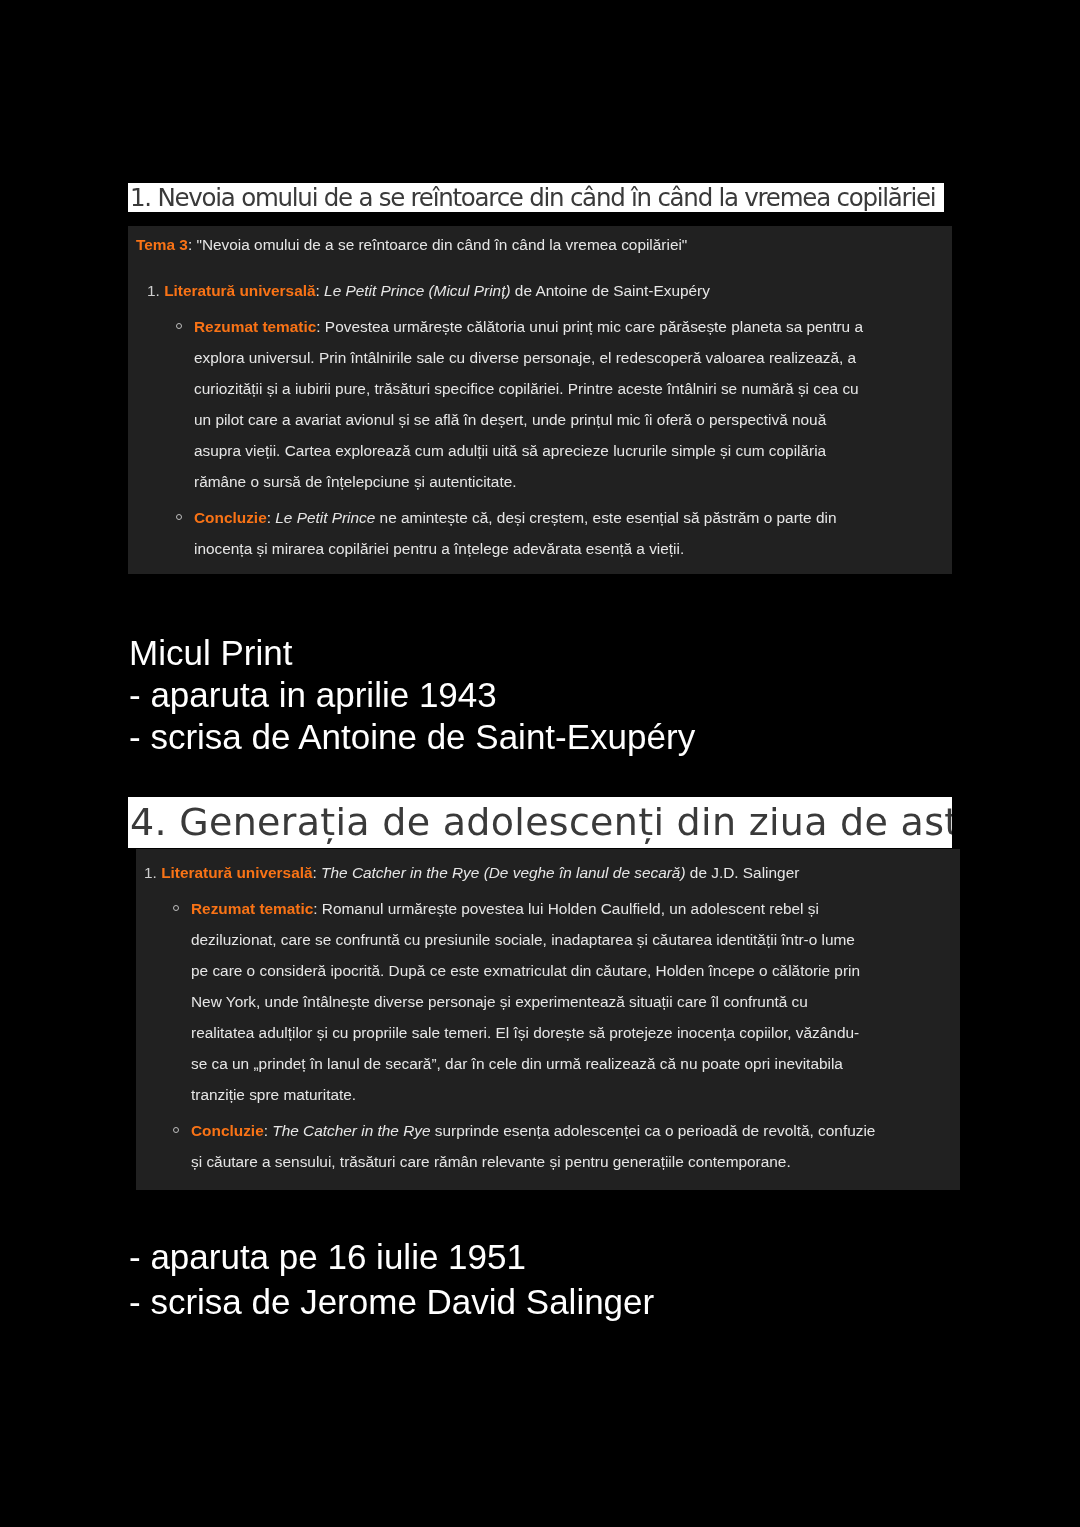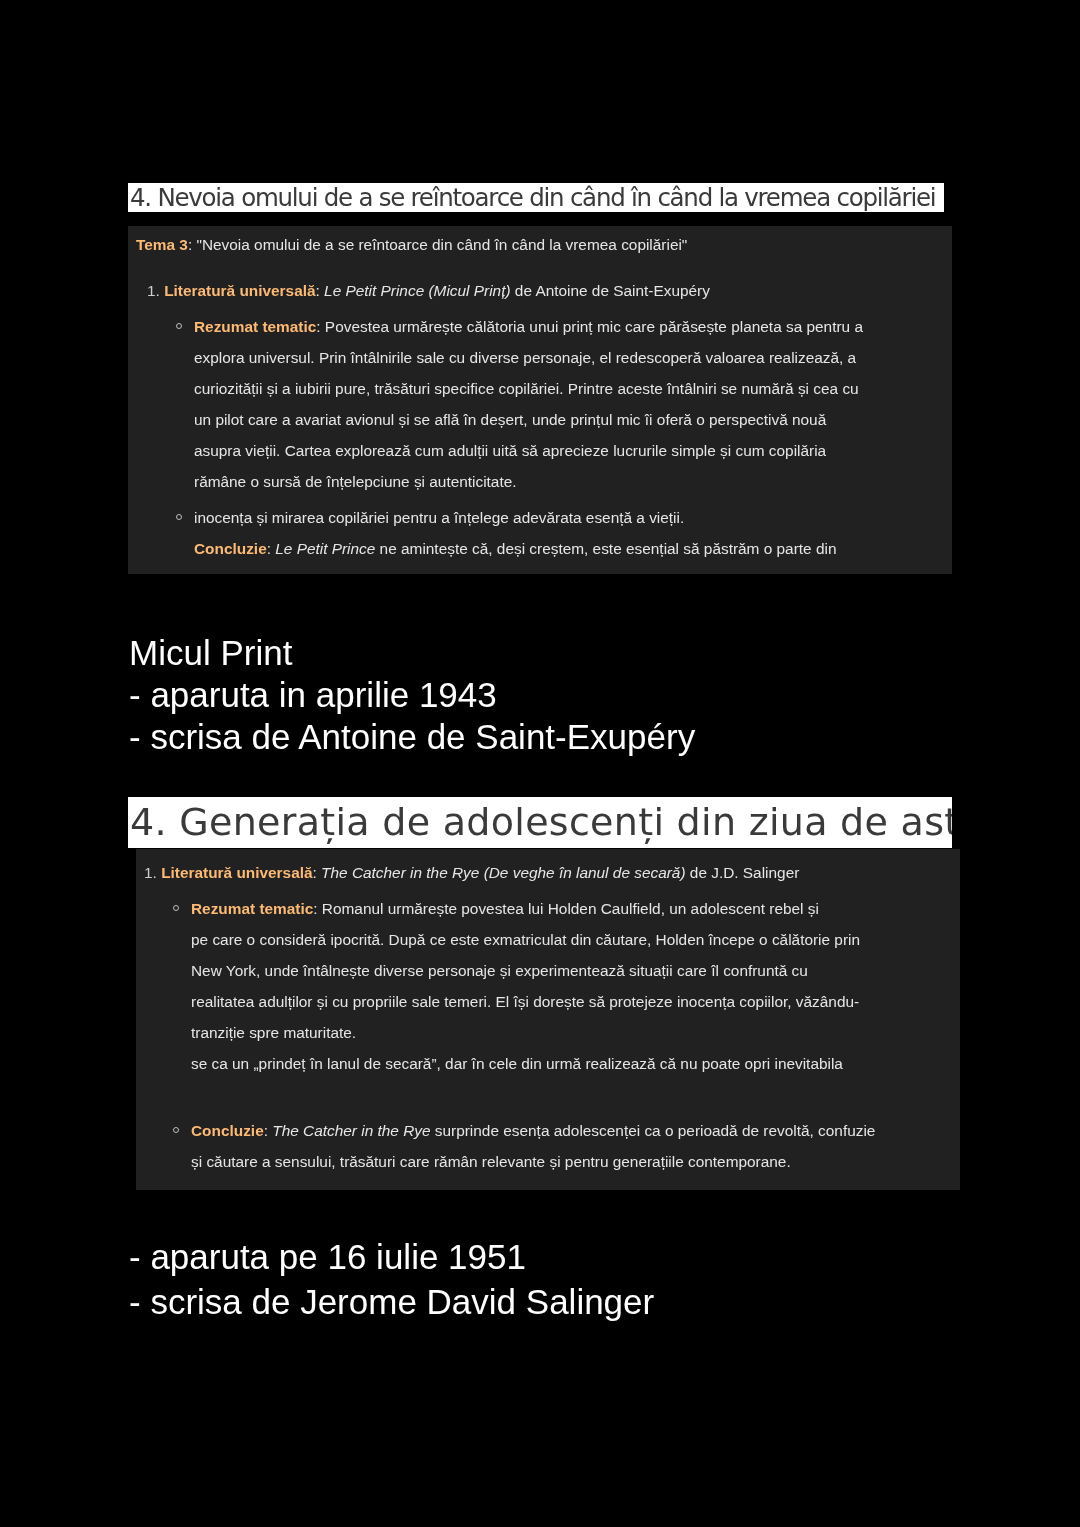"4. Nevoia omului de a" div.heading-strip { text: 4 -> 1 }
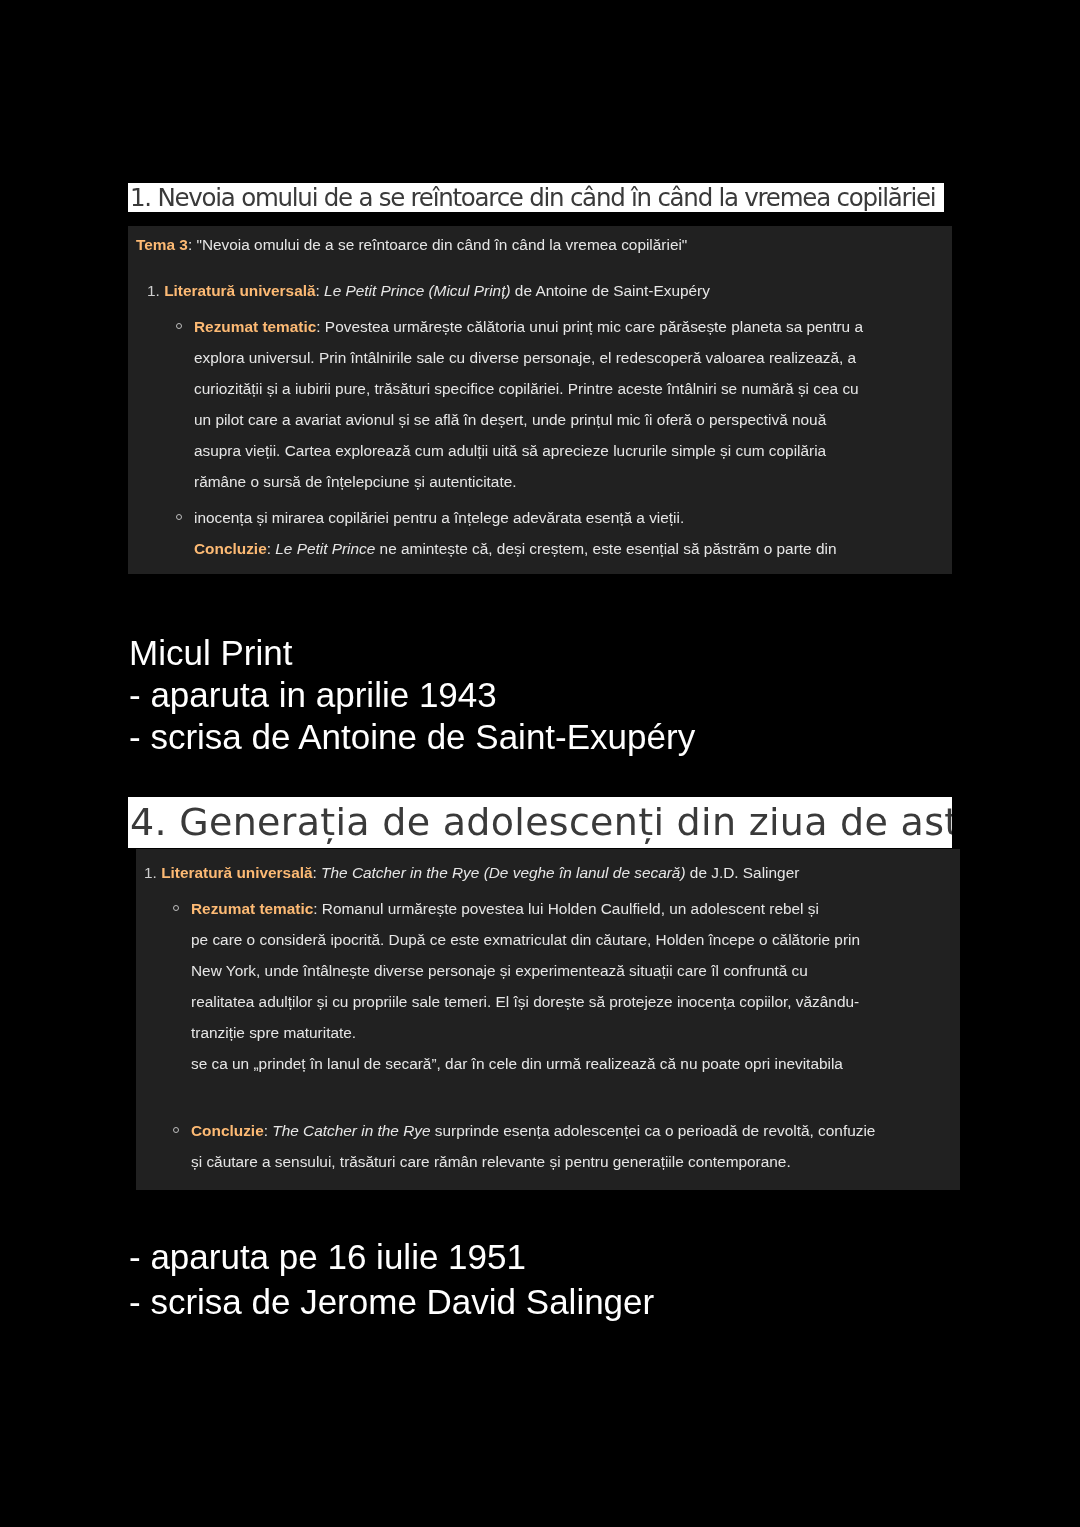"Tema 3" .panel b { color: #fdba74 -> #f97316 }
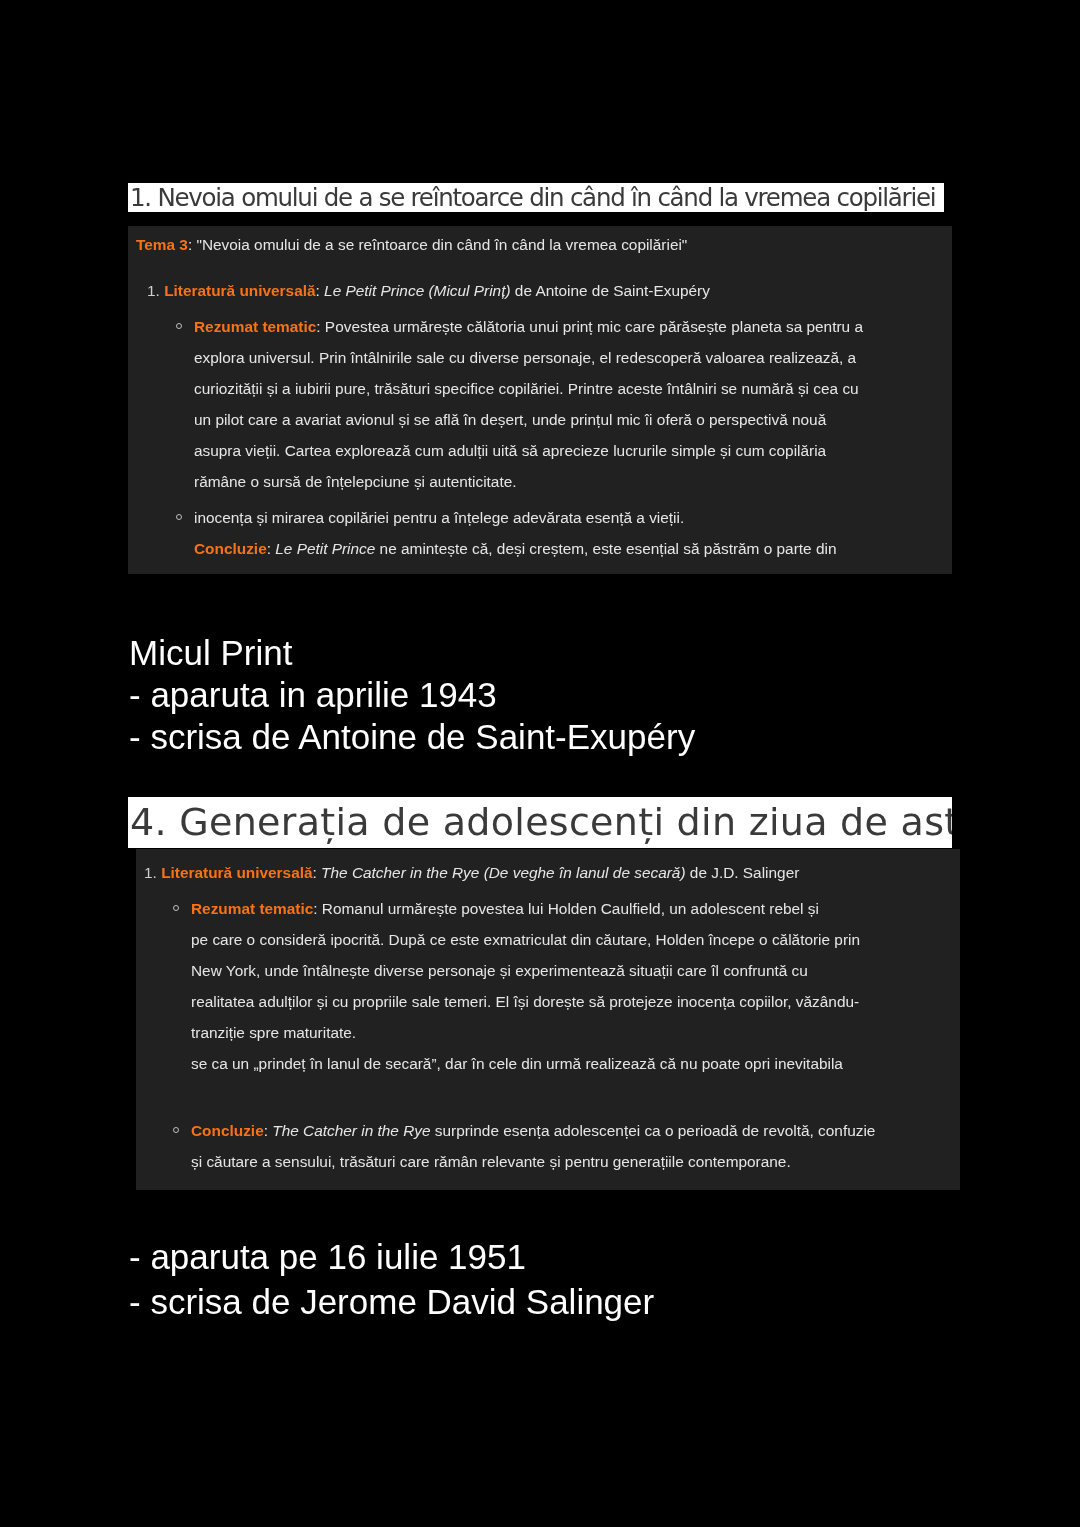"inocența și mirarea copilăriei pentru" div { order: before "Concluzie: Le Petit Prince ne" -> after "Concluzie: Le Petit Prince ne" }
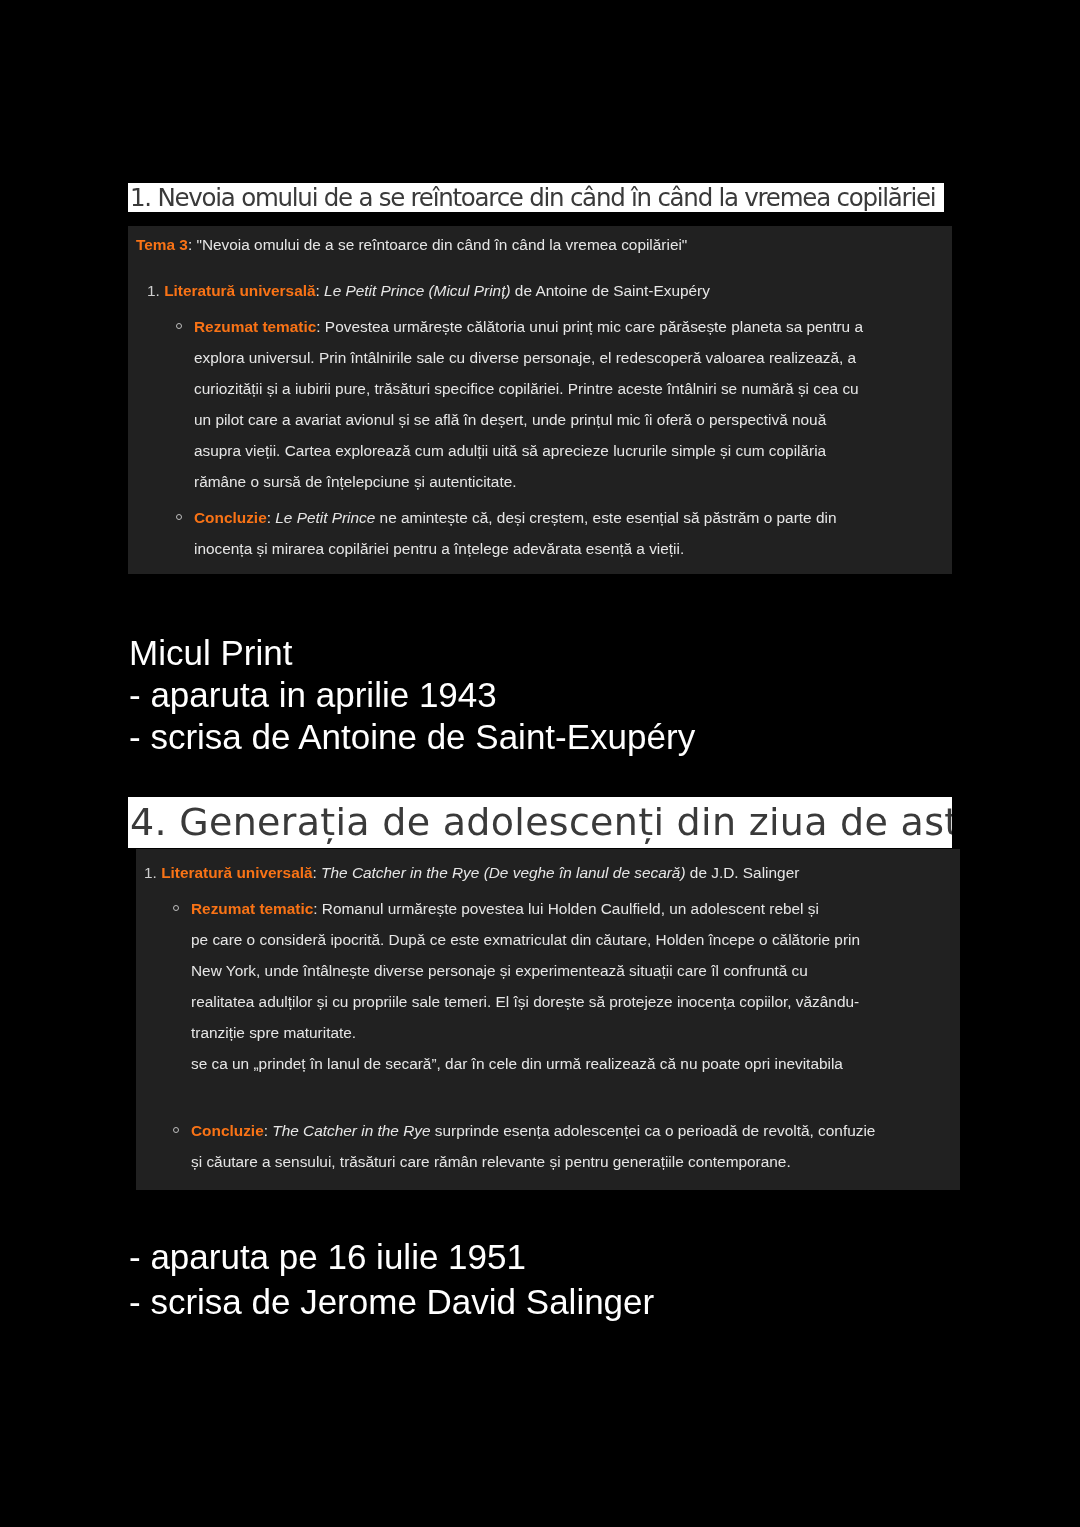"deziluzionat, care se confruntă cu" div { html: none -> <div>deziluzionat, care se confruntă cu presiunile sociale, inadaptarea și căutarea identității într-o lume</div> }
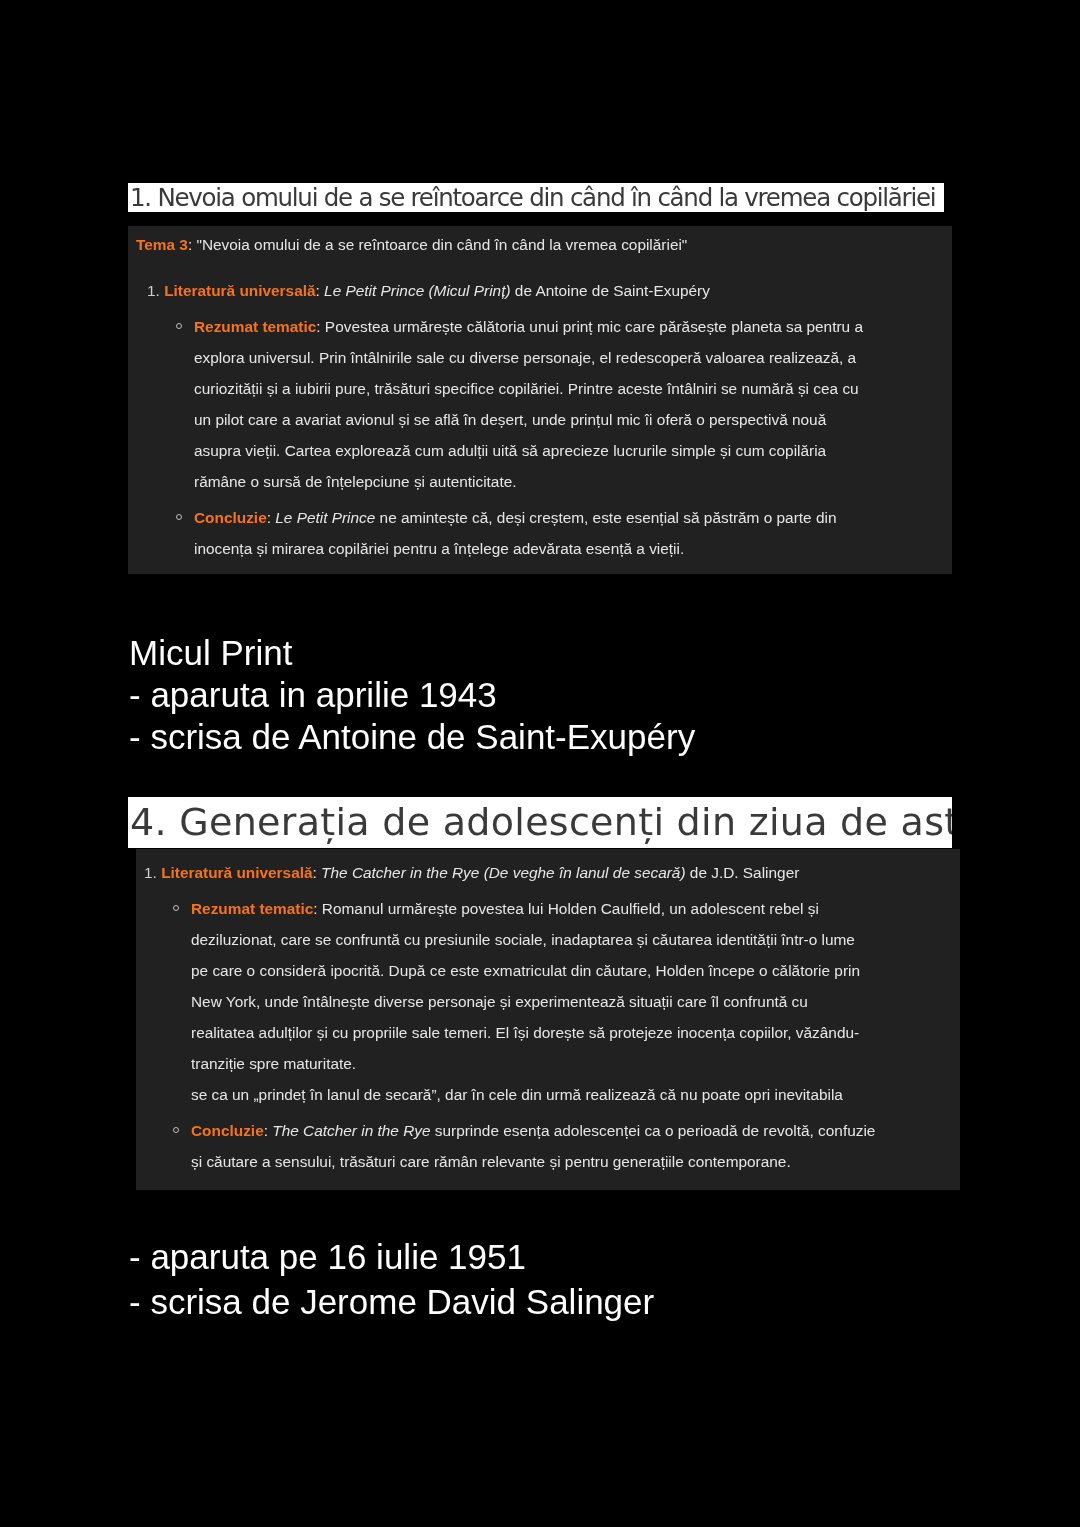"tranziție spre maturitate." div { order: before "se ca un „prindeț în" -> after "se ca un „prindeț în" }
